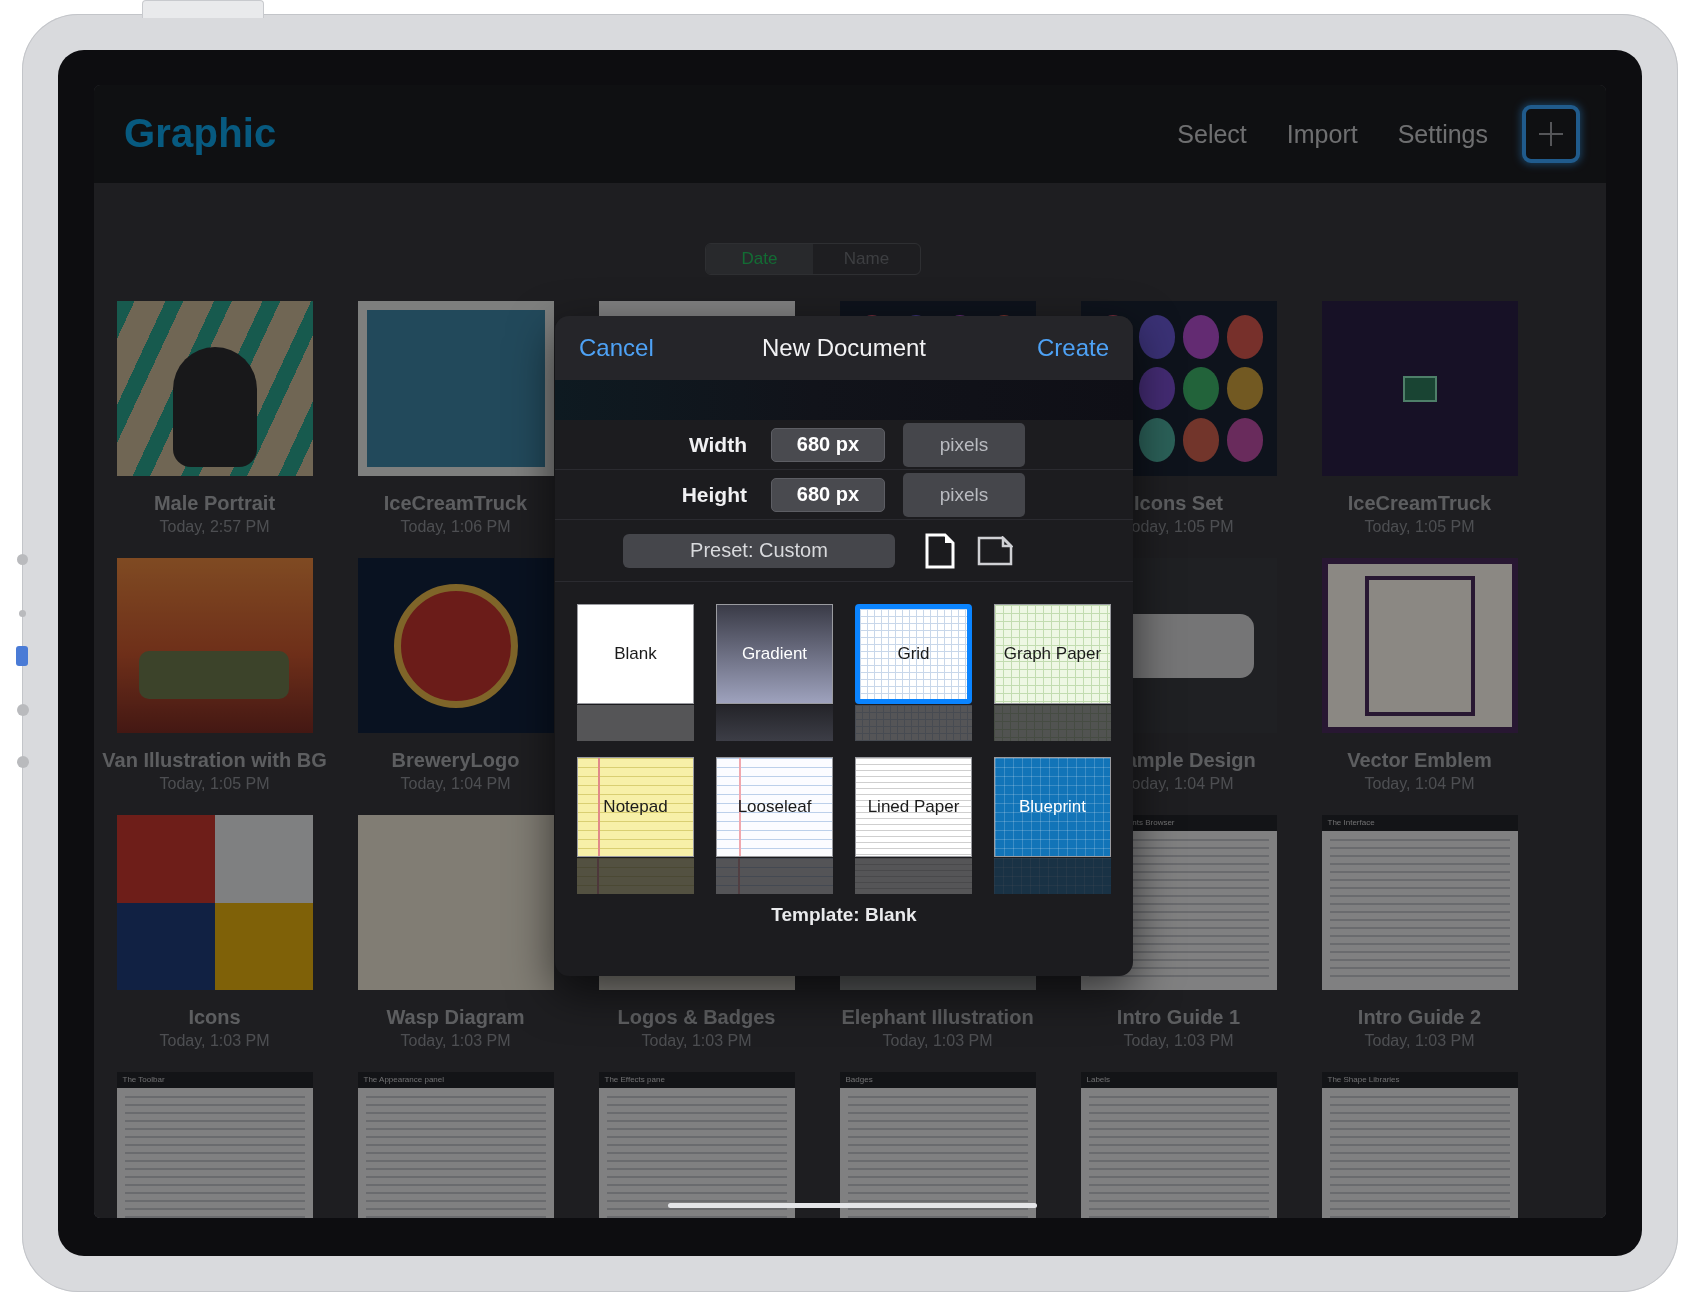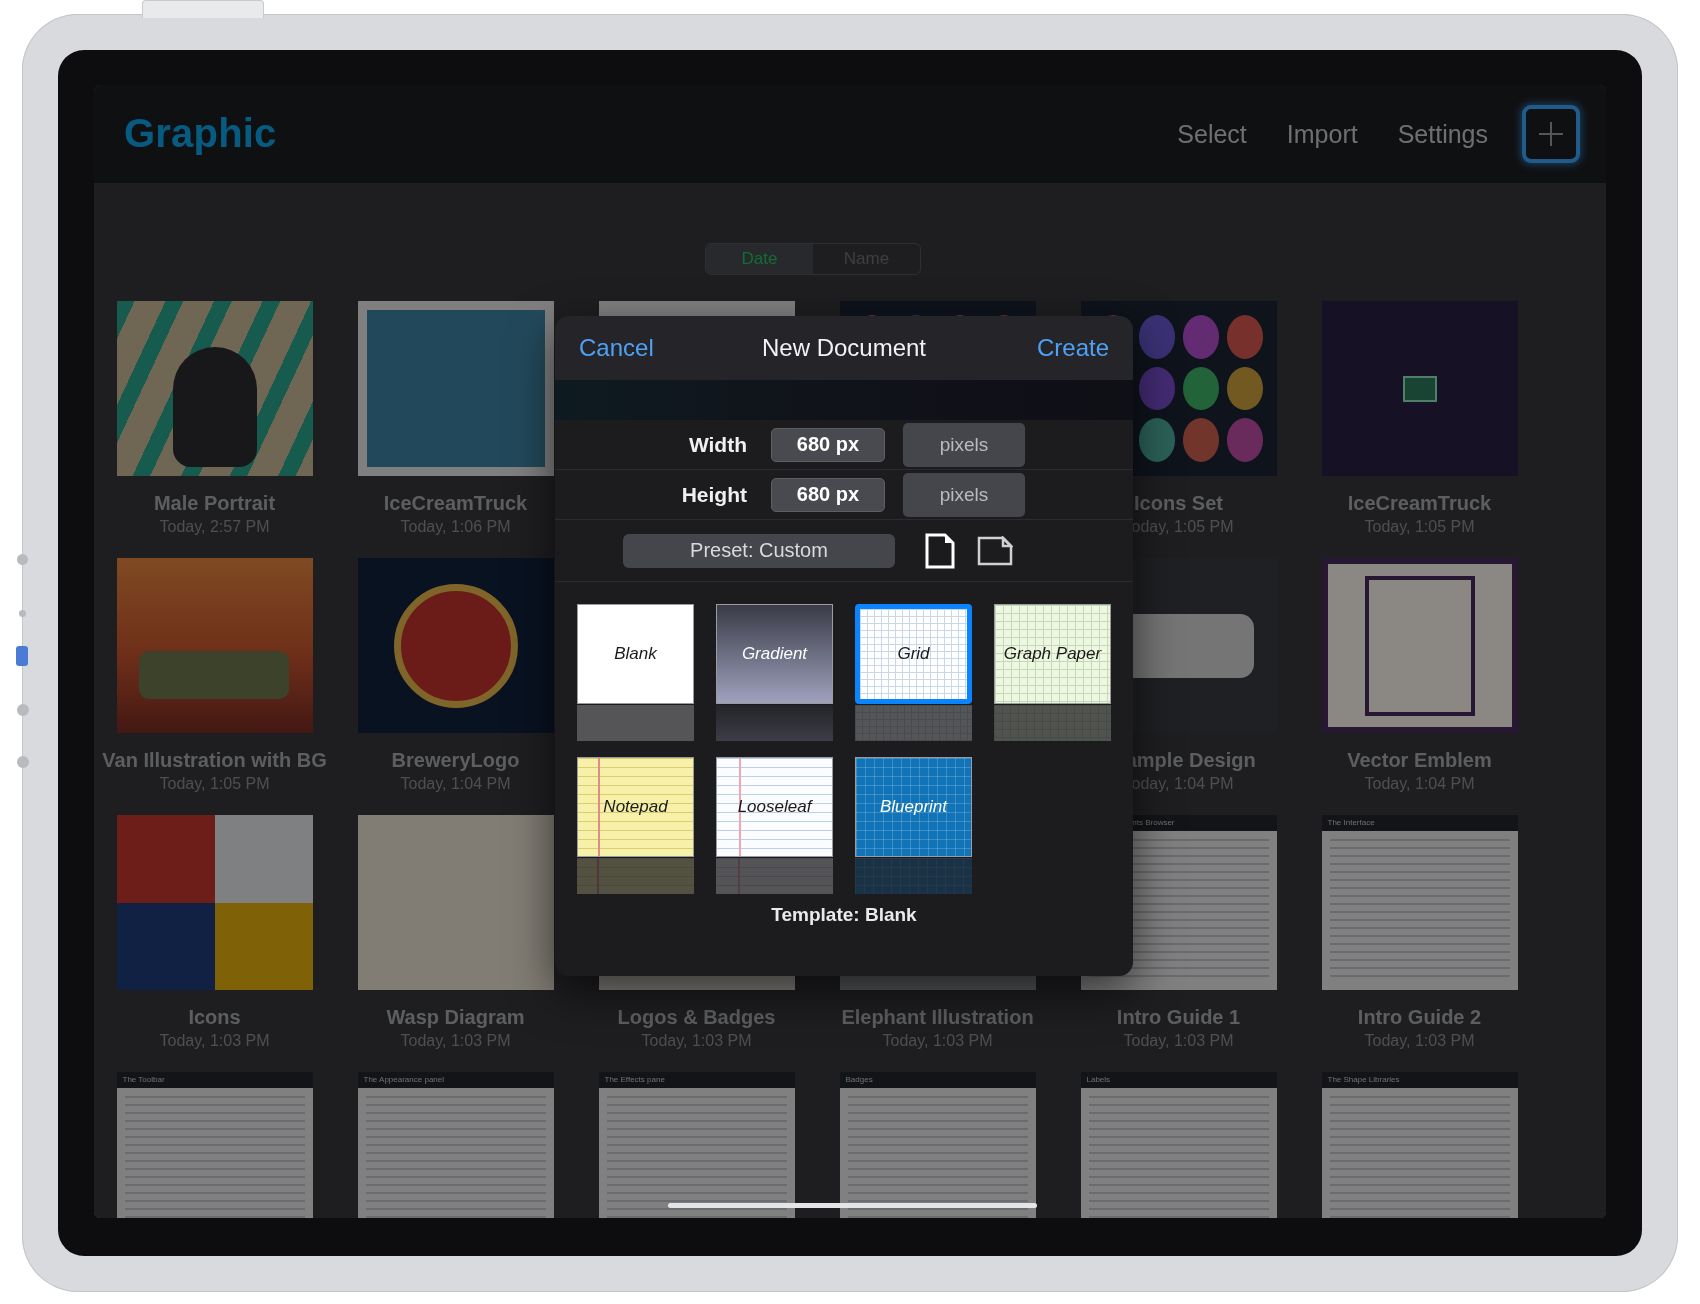"Blank" .tpl-grid { font-style: italic -> none }
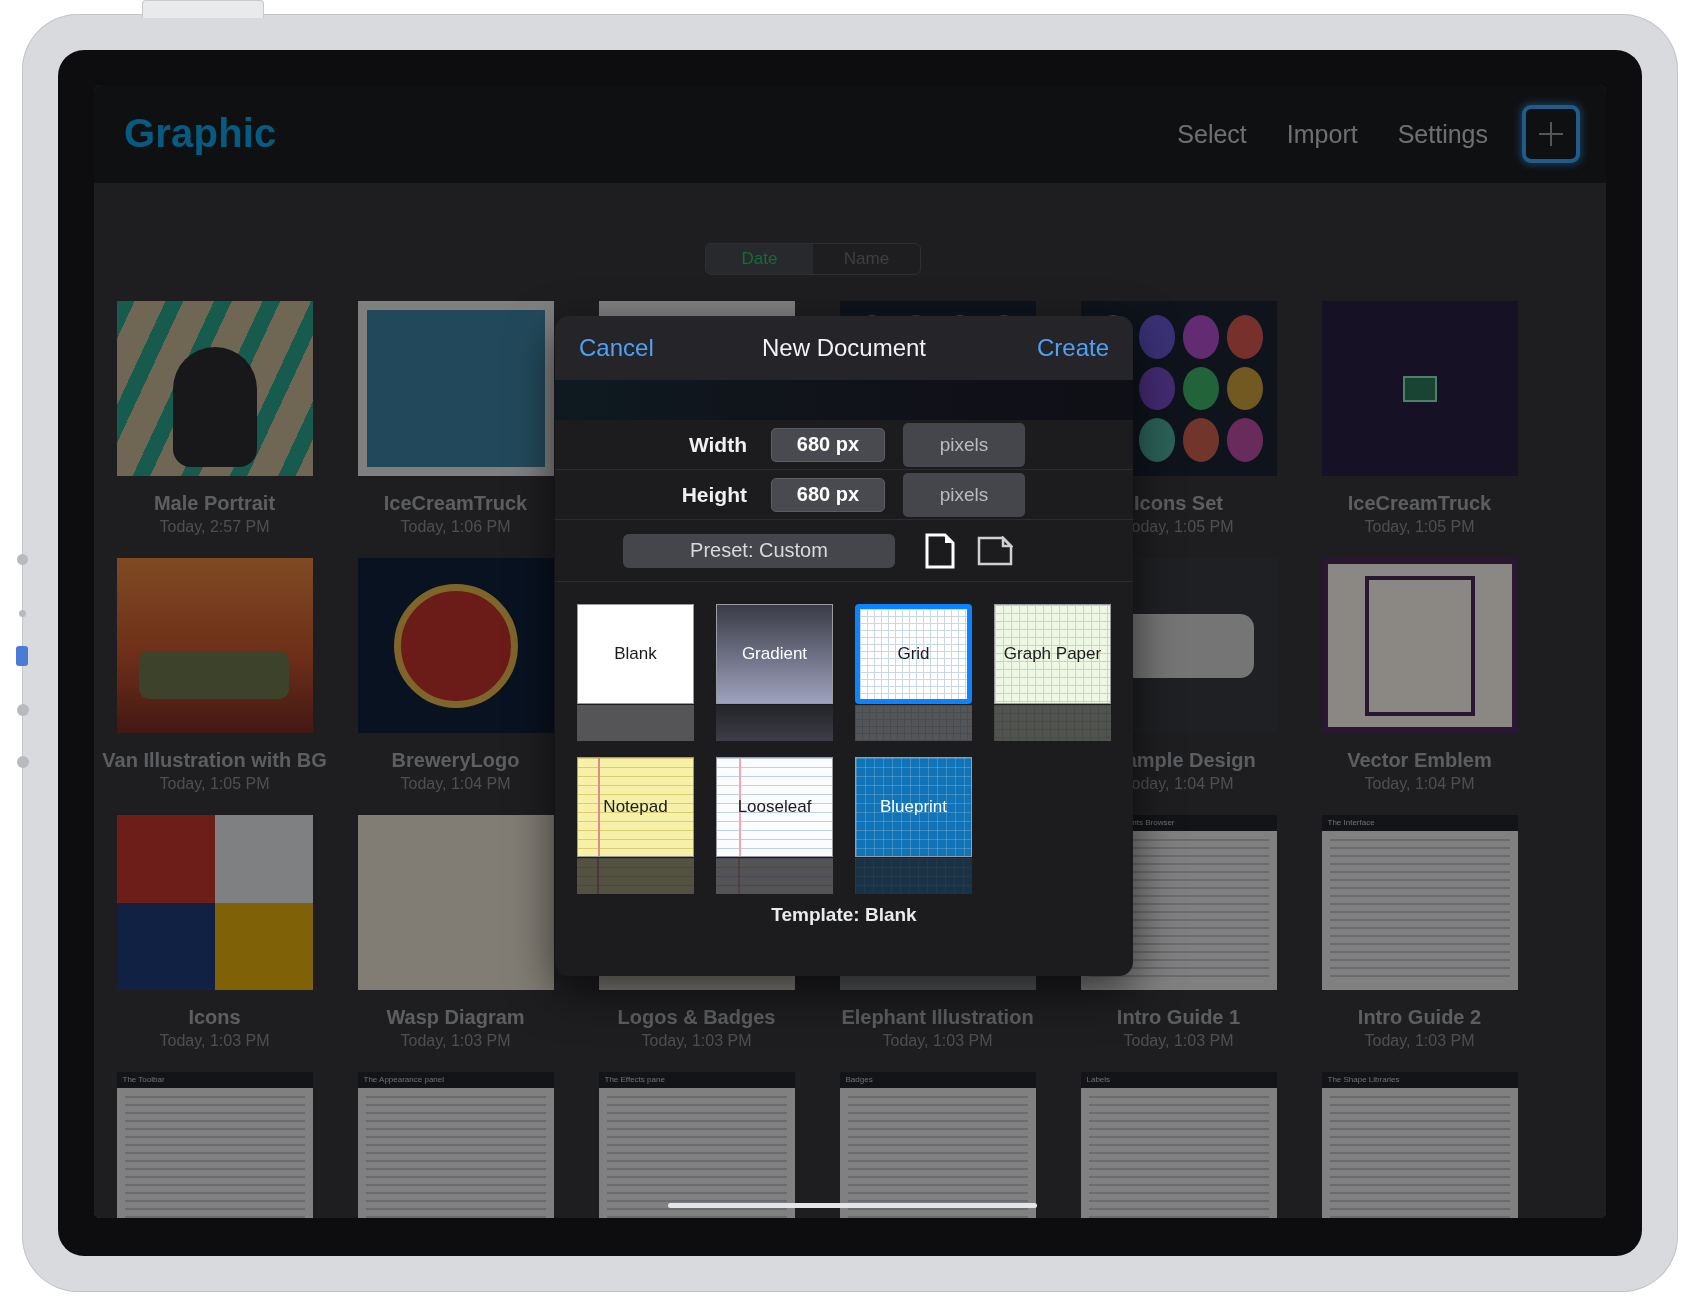"Lined Paper" div.tpl-cell { html: none -> <div> <div> <div>Lined Paper</div> </div> <div></div> </div> }
